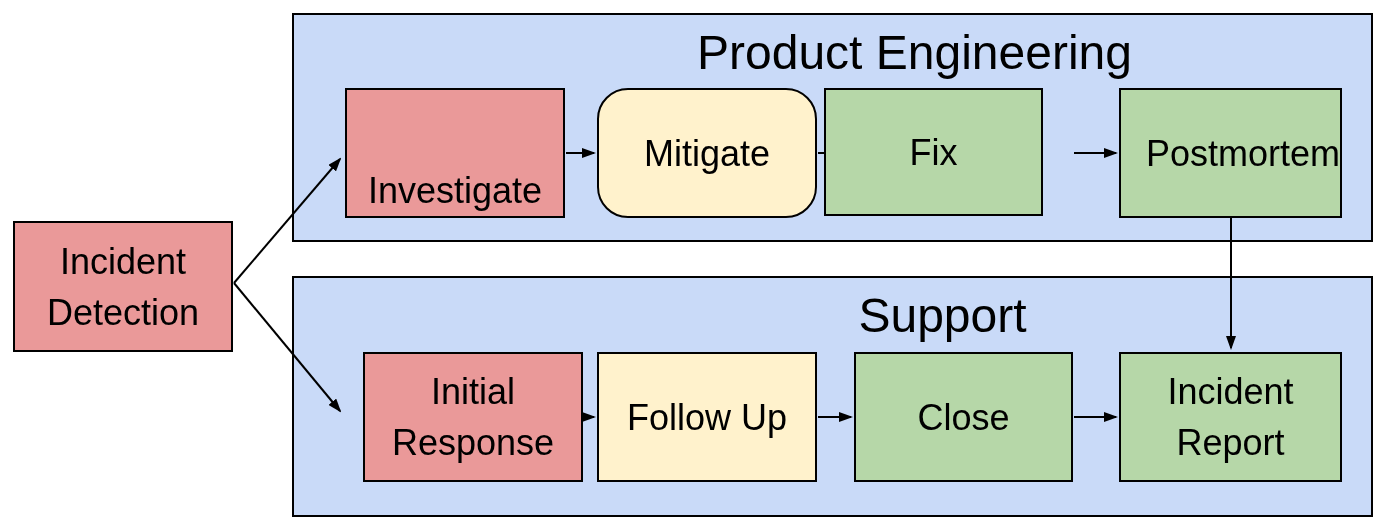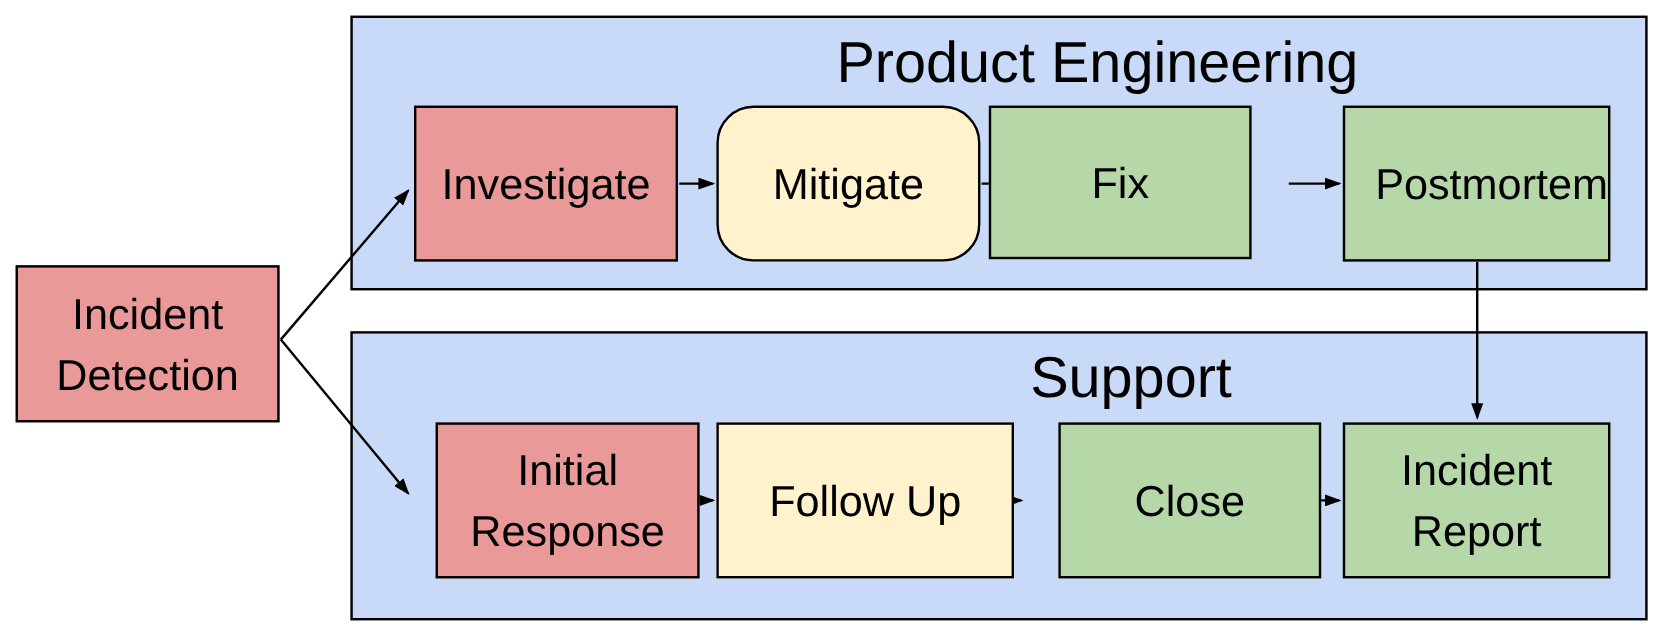"Investigate" div.node { align-items: none -> flex-end }
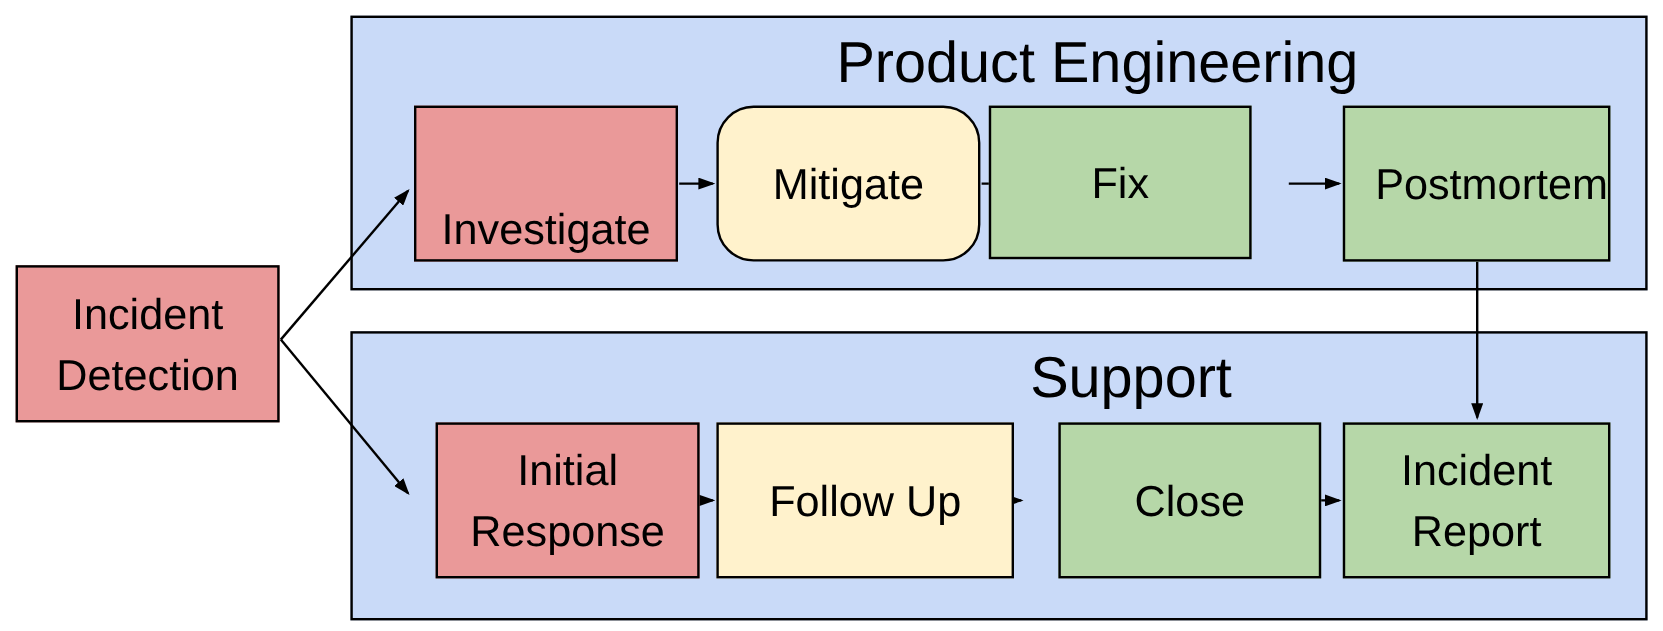"Follow Up" .s-r2c2 { width: 248px -> 220px }
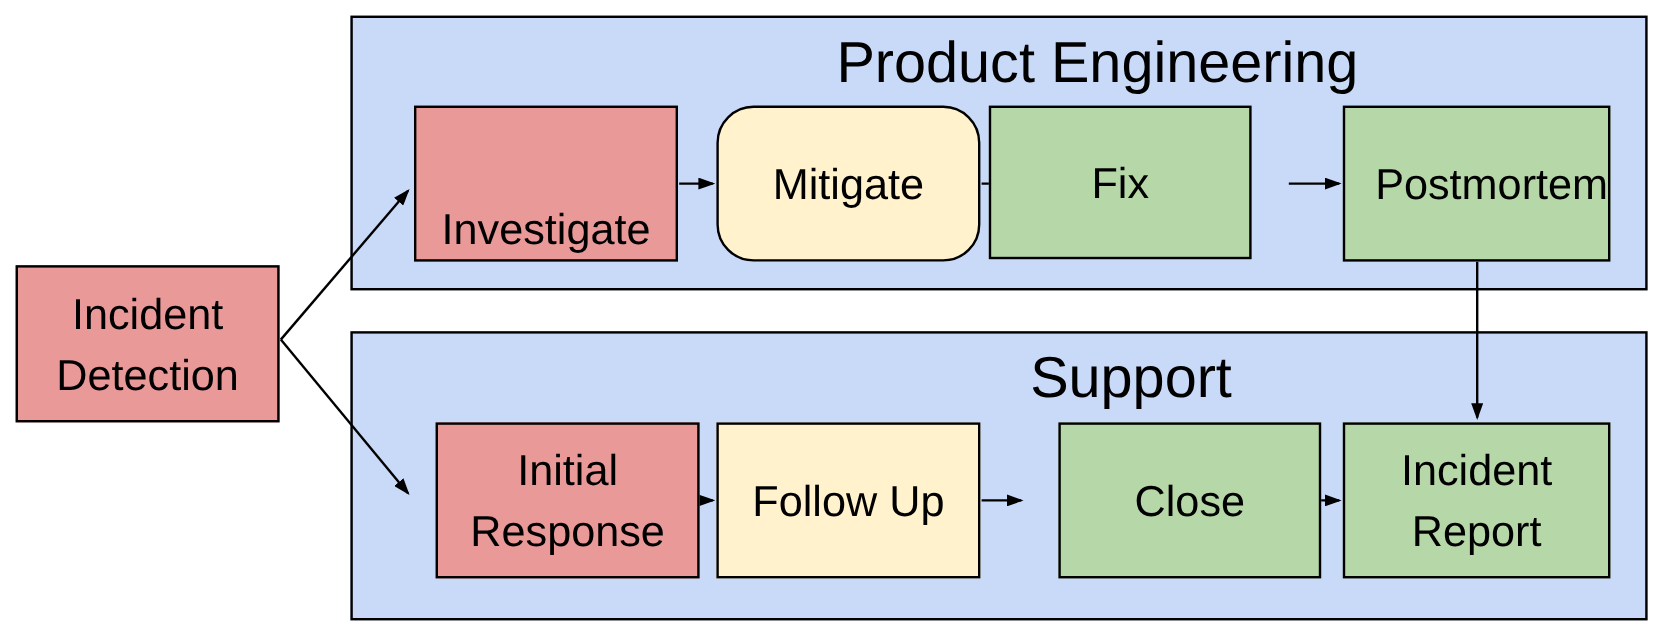"Close" .s-r2c3 { margin-left: 28px -> none }
